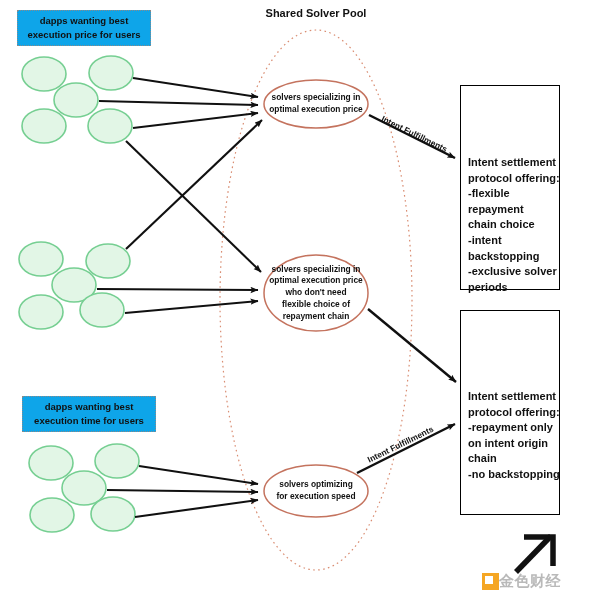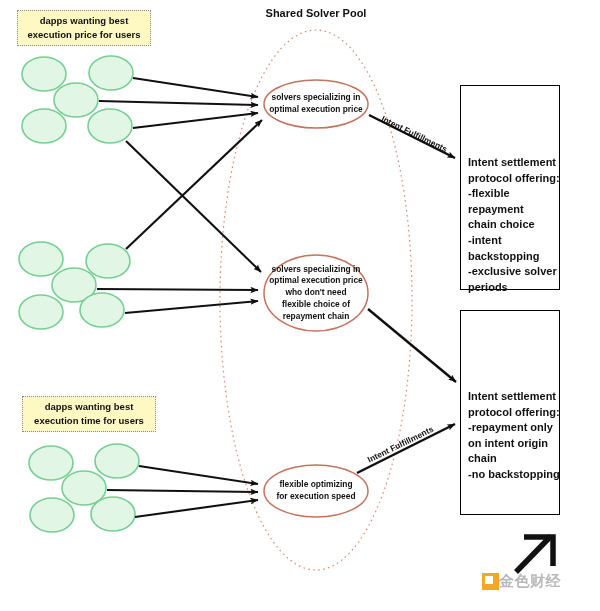"dapps wanting best" .dapp-box { background: #fef9c3 -> #0ea5e9 }
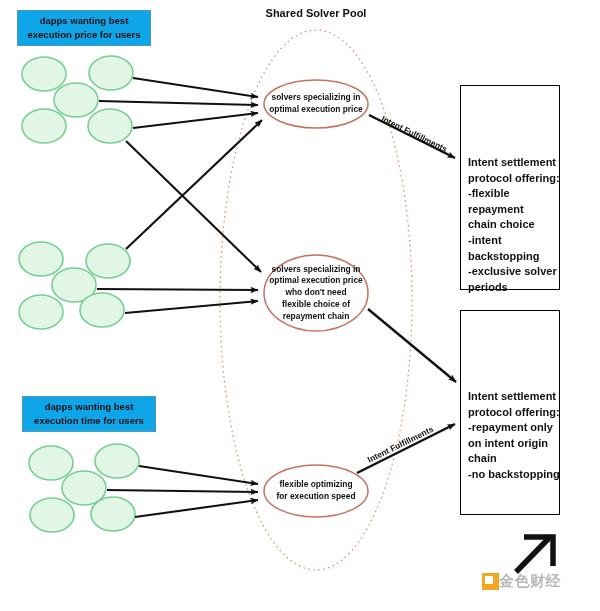"flexible optimizing" div.solver-text { text: flexible -> solvers }
